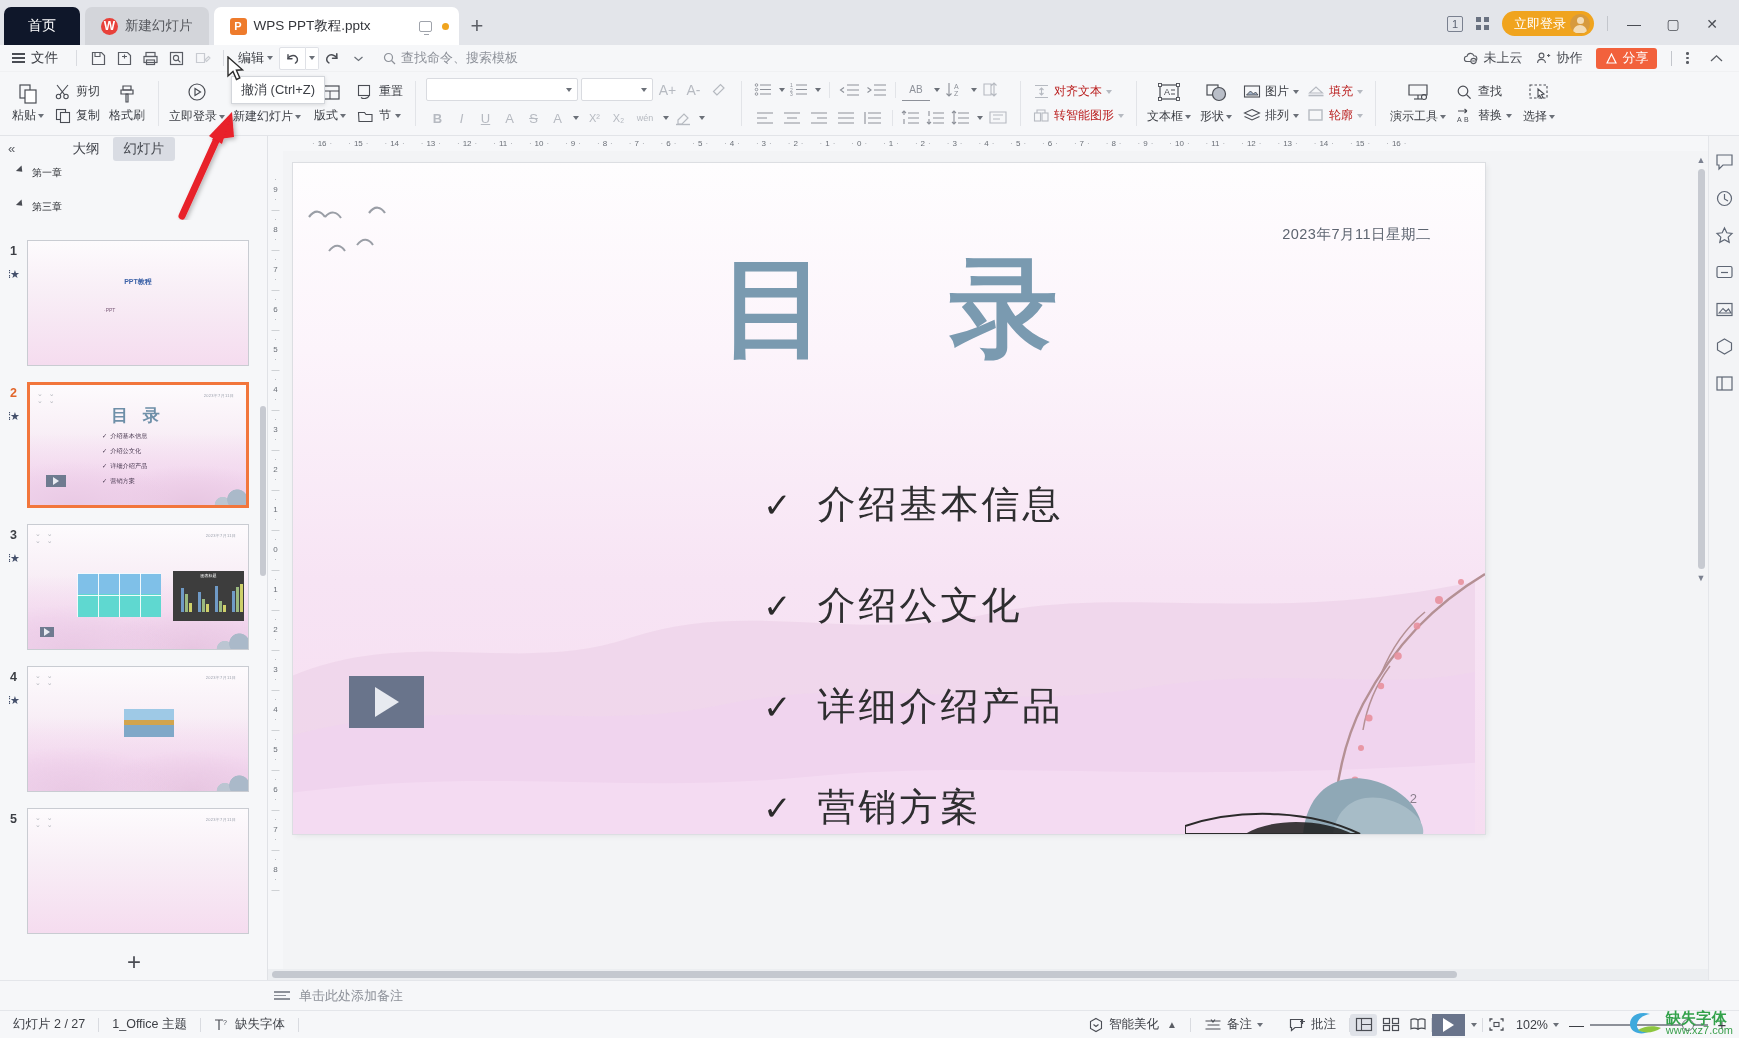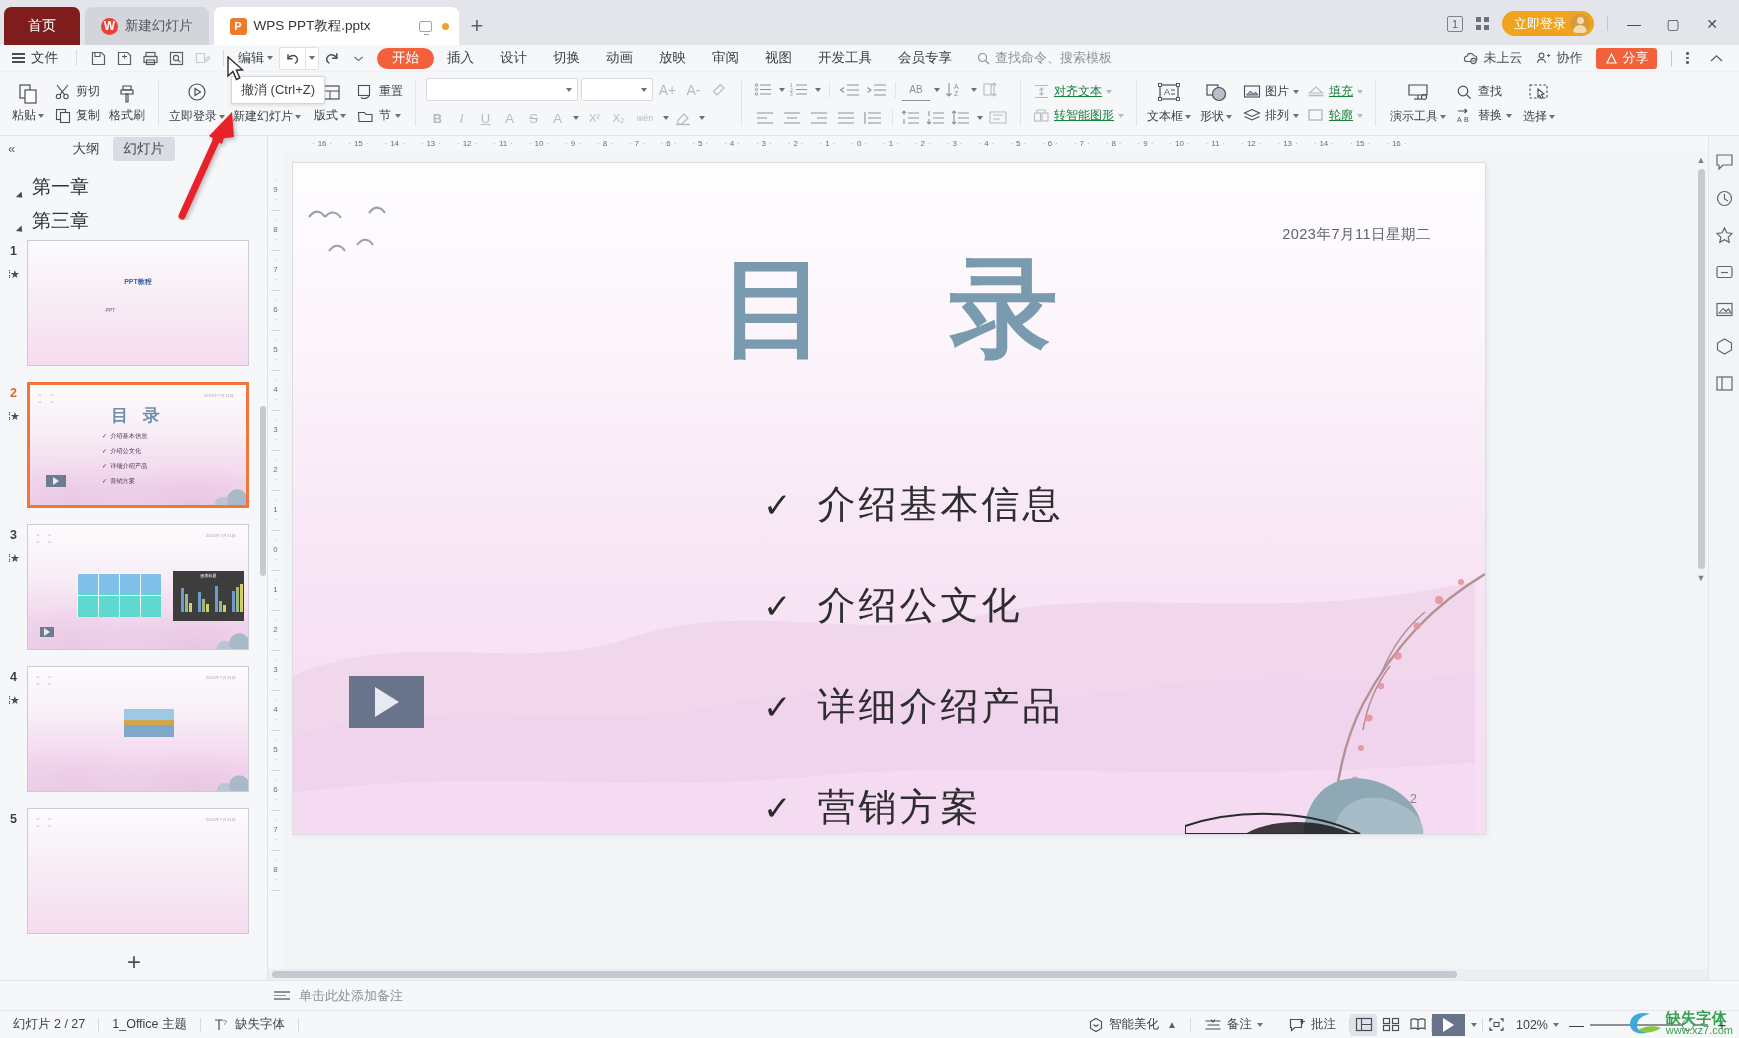"首页" .tab-home { background: #7f1d1d -> #0f172a }
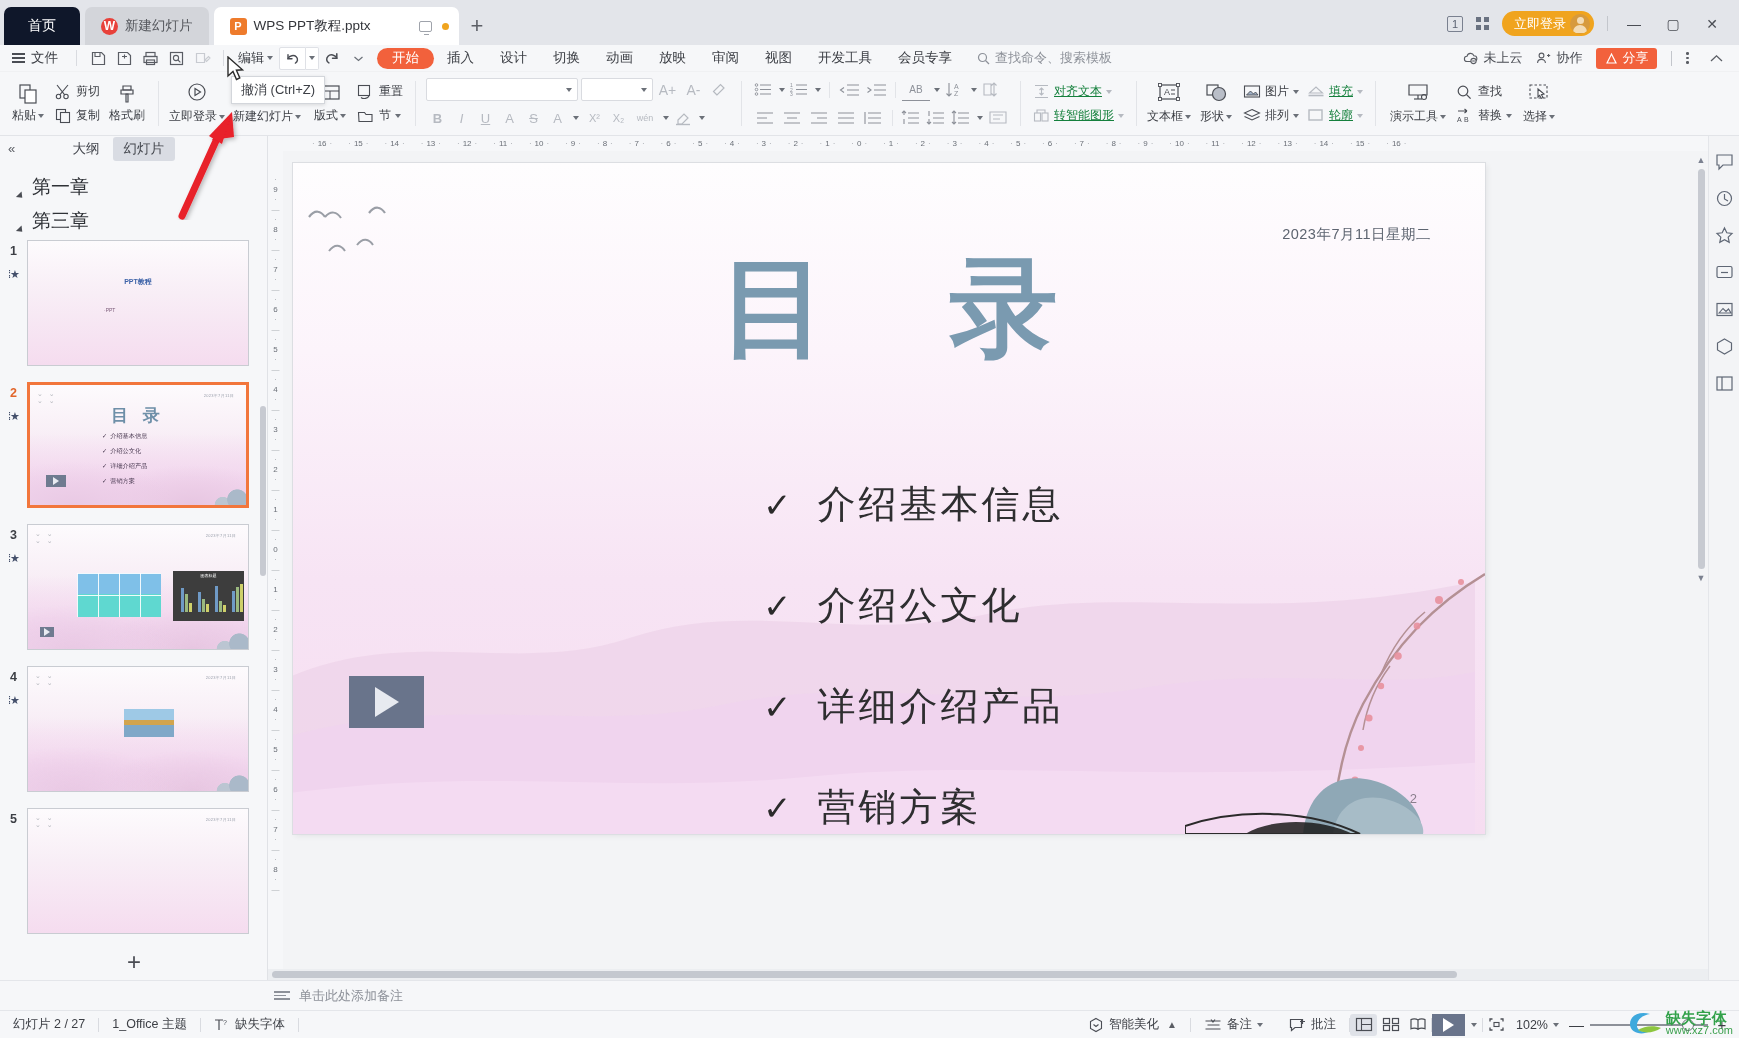"开始" div.tabs-main { html: <div> <div>开始</div> <div>插入</div> <div>设计</div> <div>切换</div> <div>动画</div> <div>放映</div> <div>审阅</div> <div>视图</div> <div>开发工具</div> <div>会员专享</div> </div> -> none }
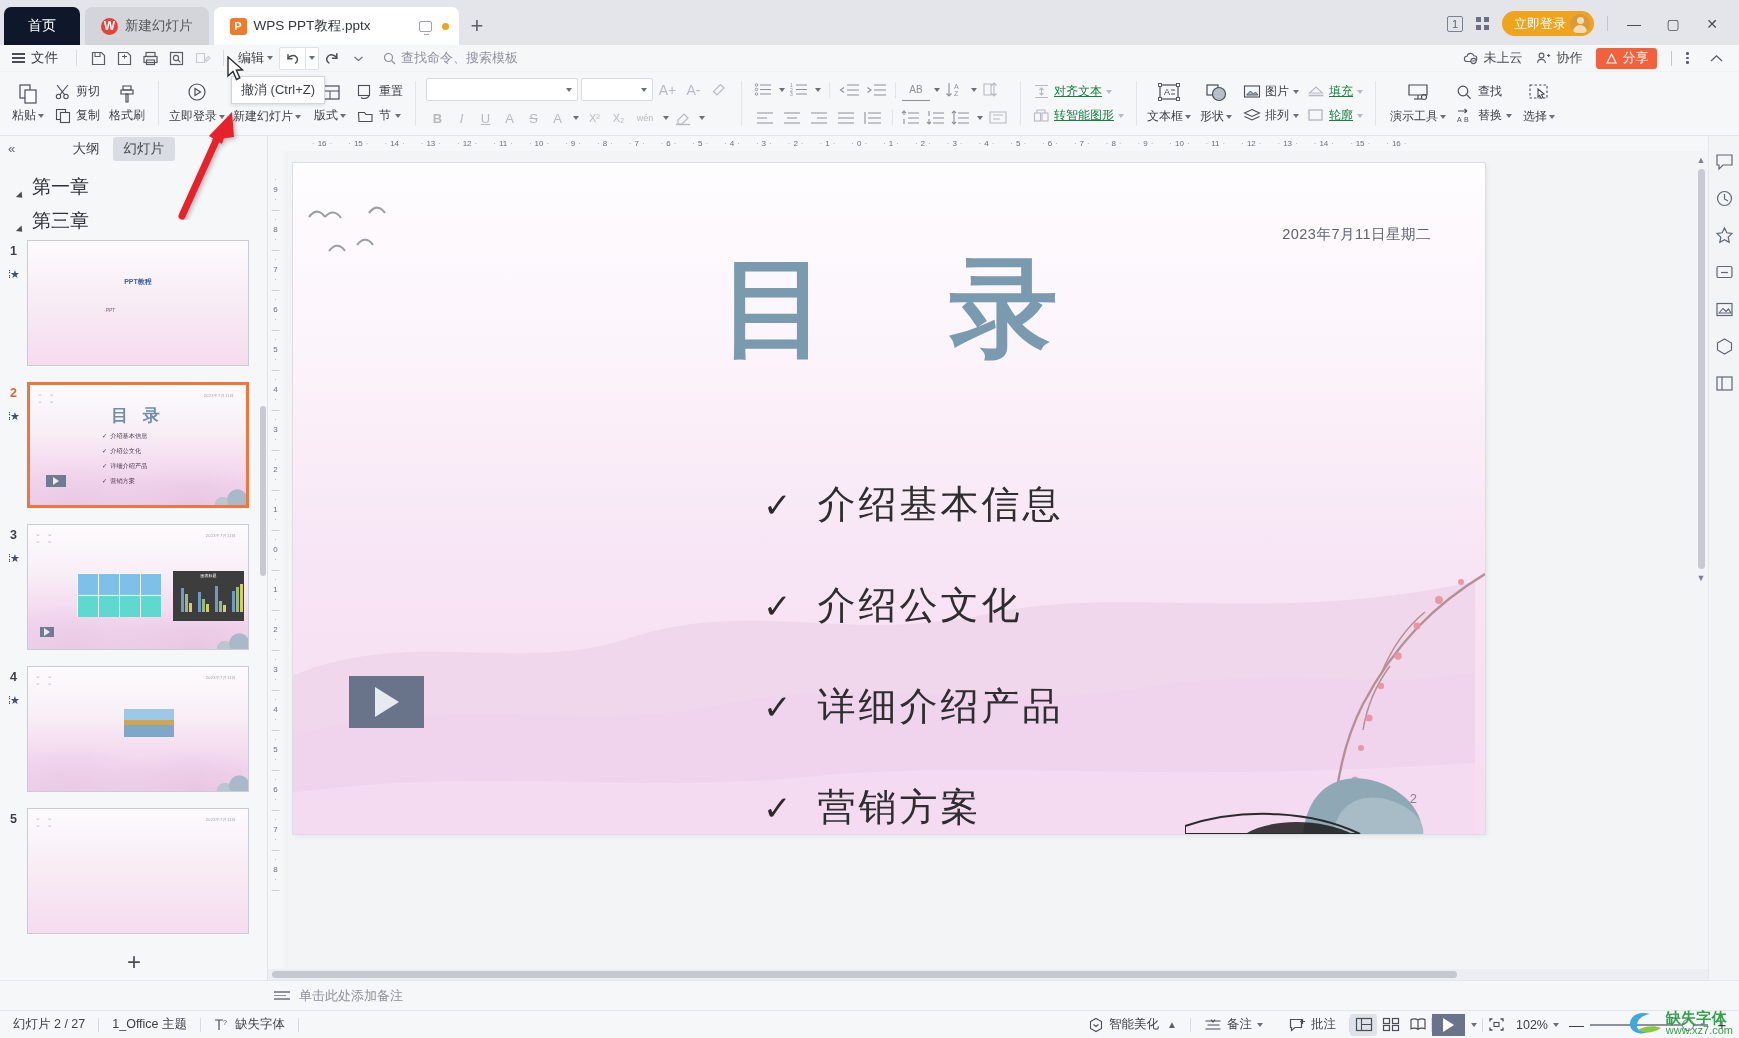"对齐文本" .smbtn.dis { color: #15803d -> #b91c1c; text-decoration: underline -> none }
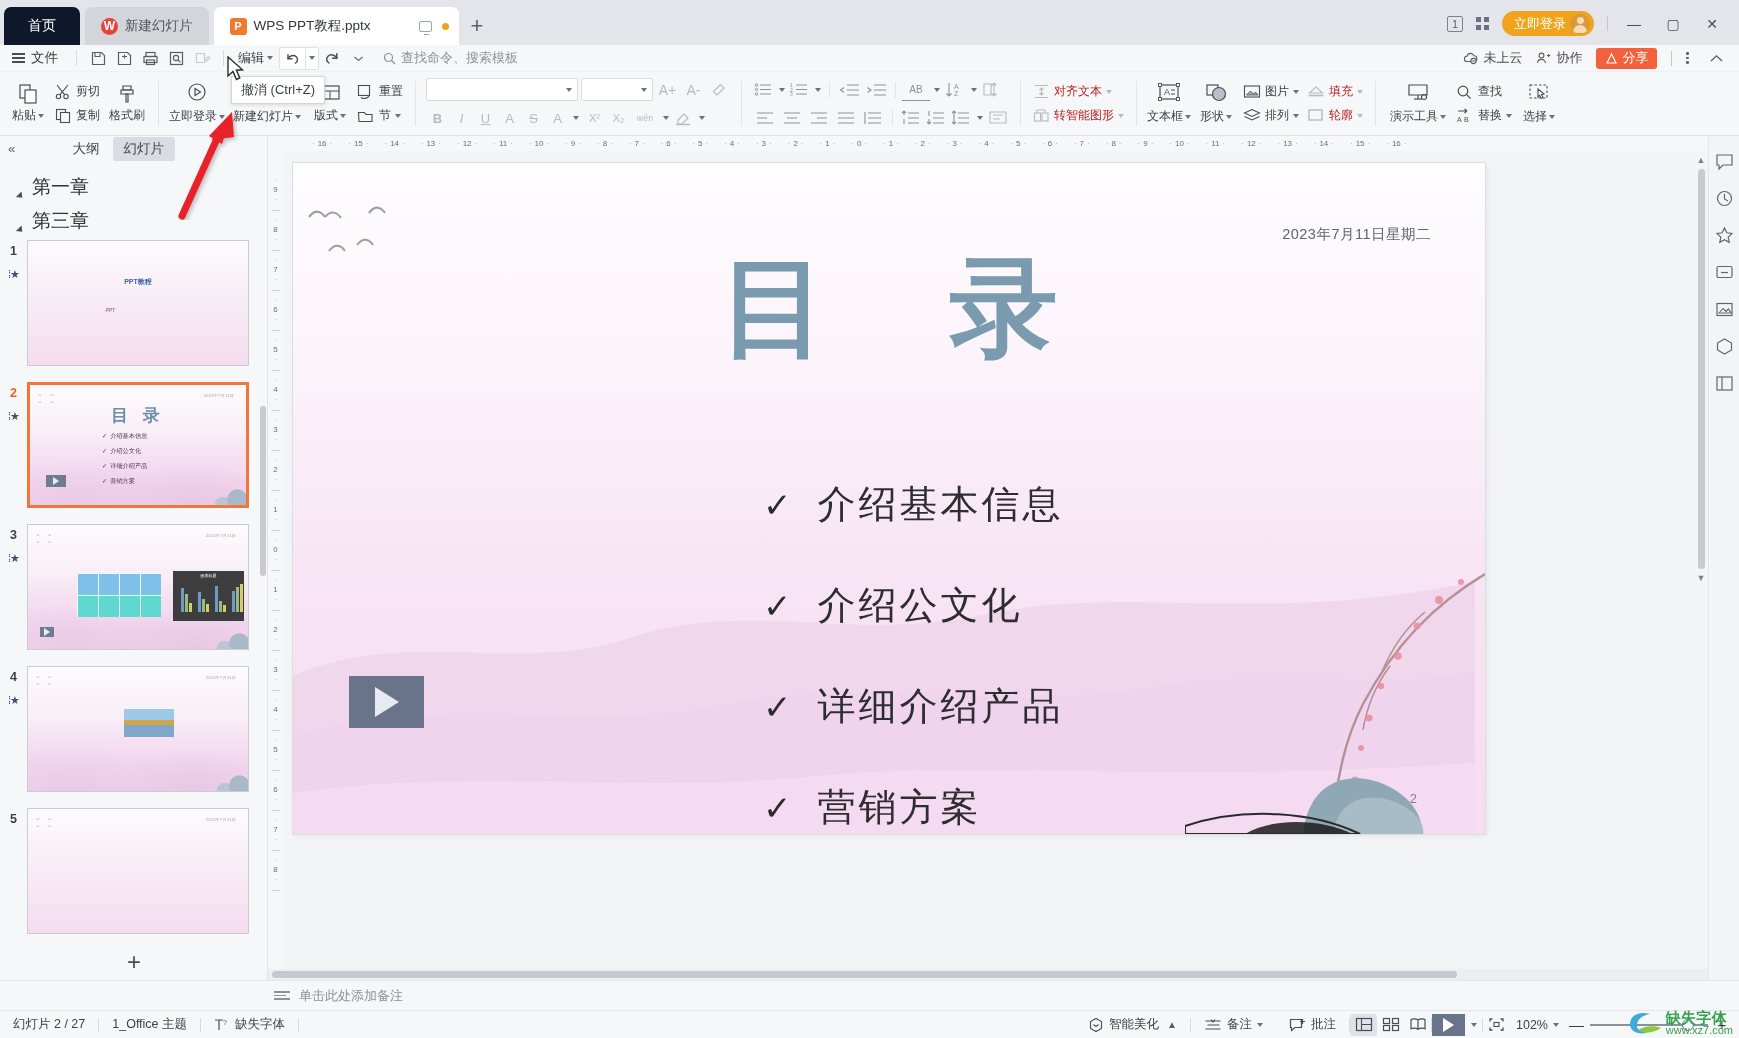"第一章" .chapter { align-items: flex-end -> flex-start; font-size: 19px -> 10px }
